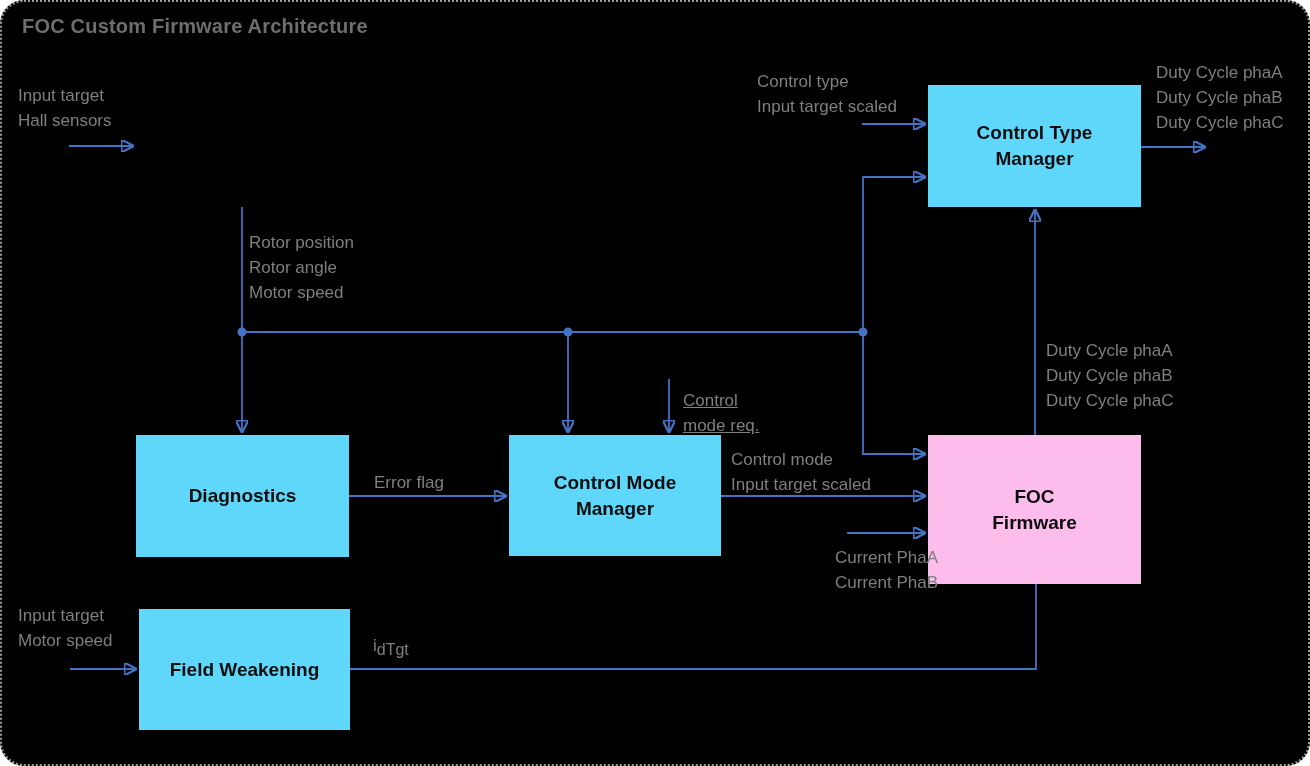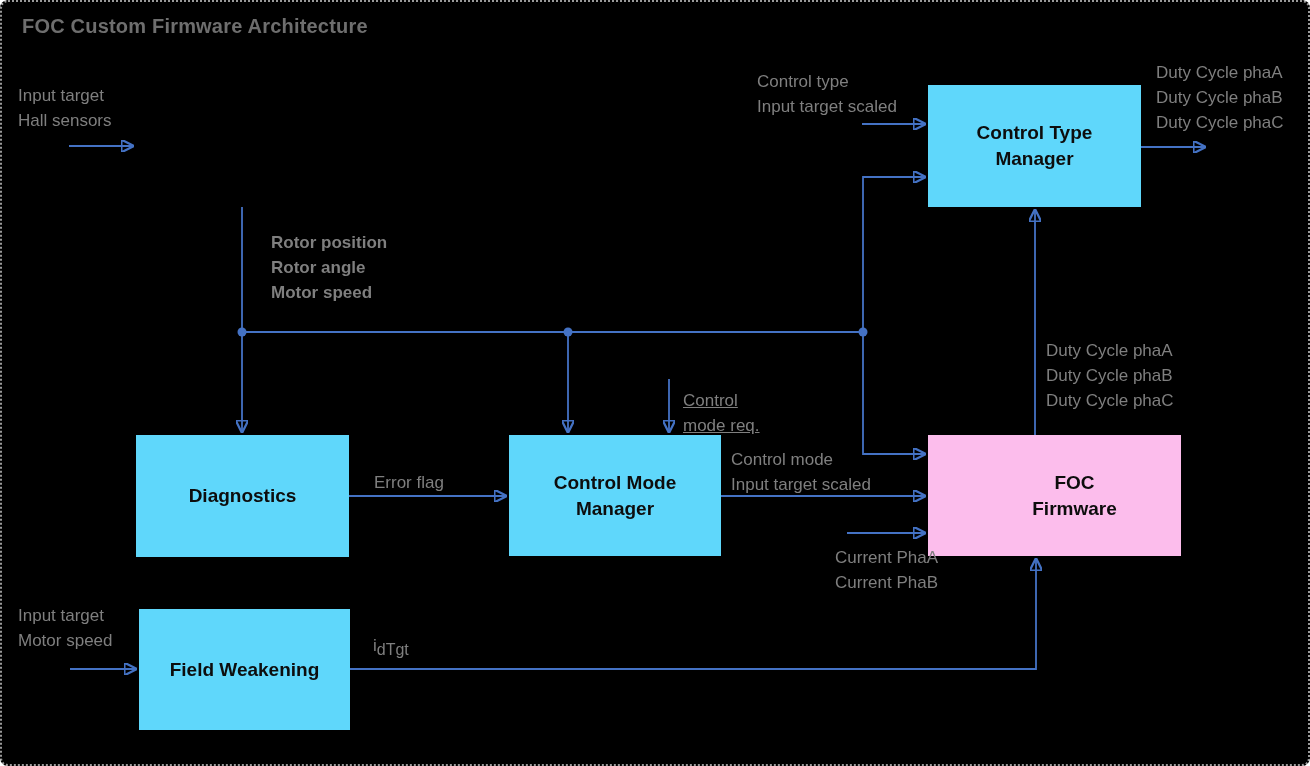"FOC Custom Firmware Architecture" .canvas { border-radius: 8px -> 24px }
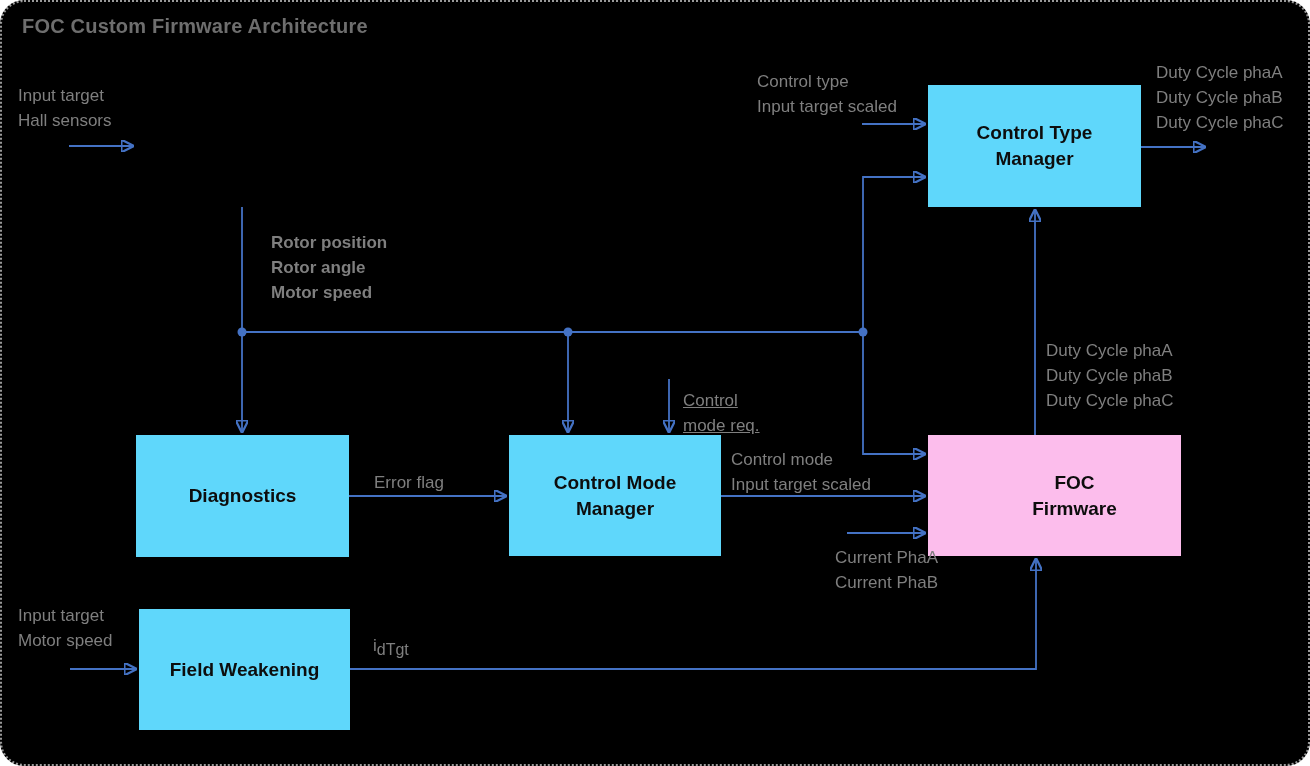"Rotor position" .l-rotor { font-weight: bold -> none; left: 269px -> 247px }
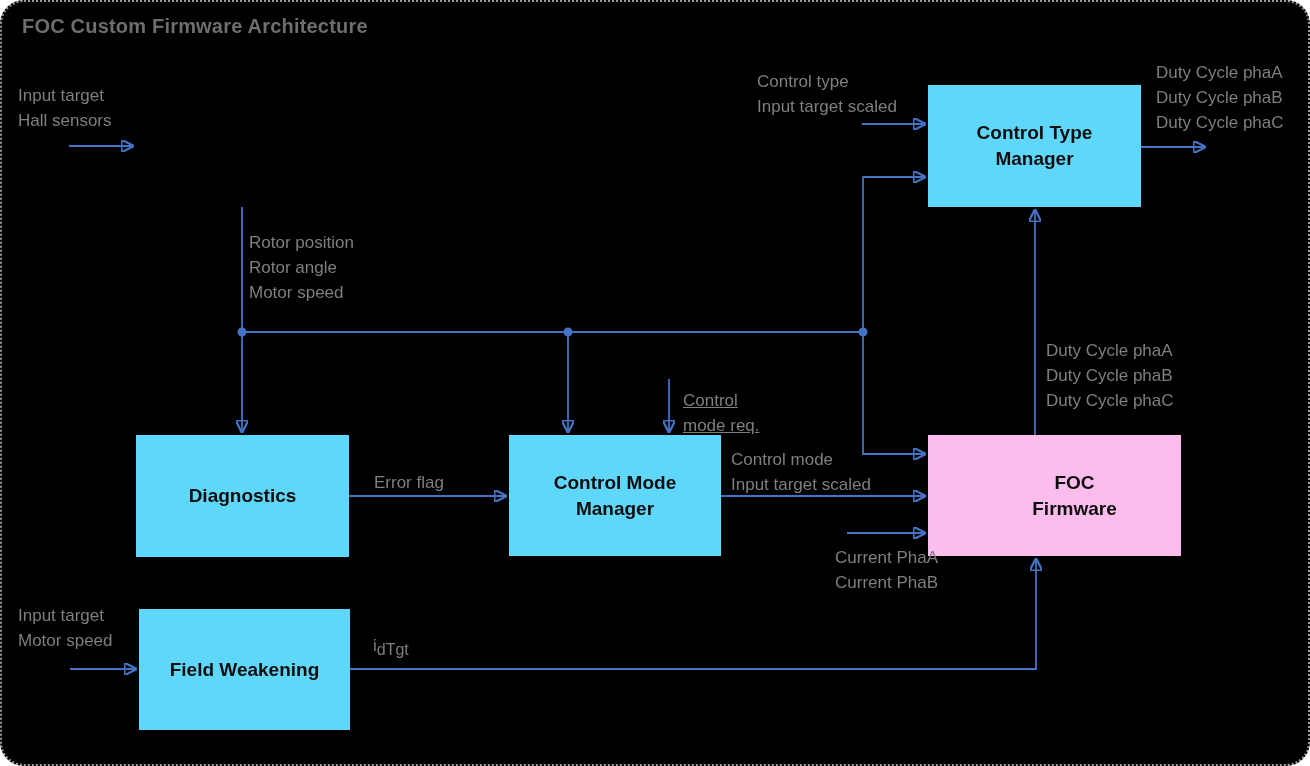"FOC" .b-foc { height: 121px -> 149px; padding-left: 40px -> none }
